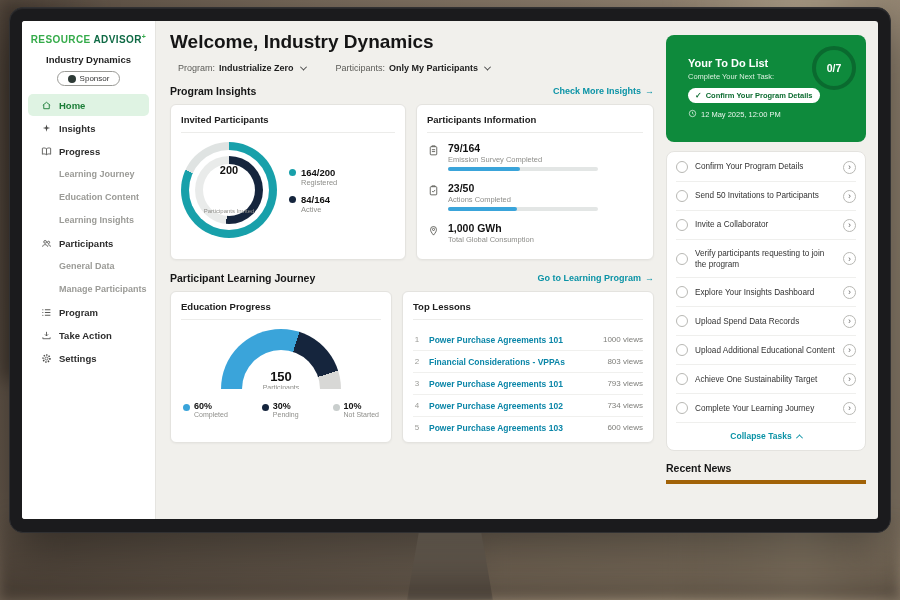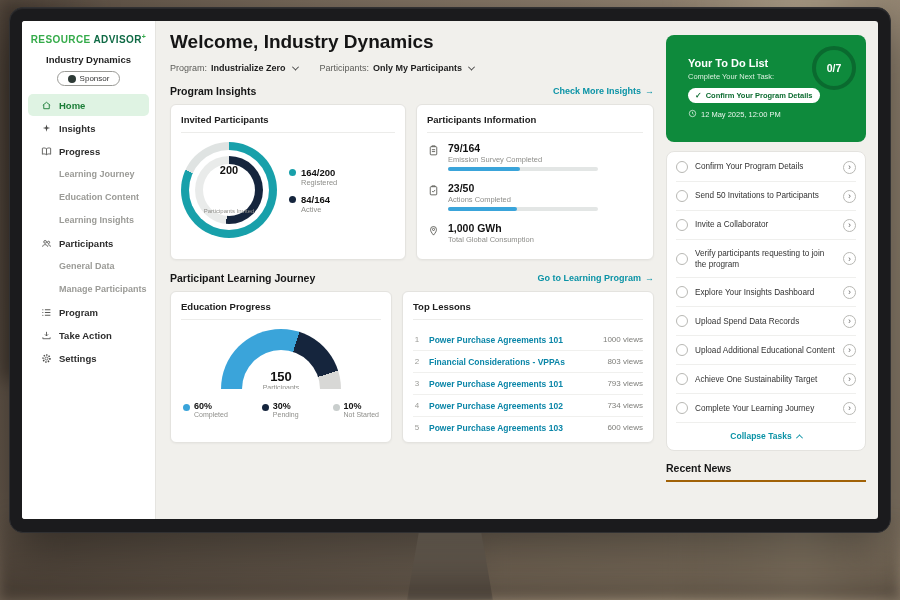"Program:" .filter { margin-left: none -> 8px }
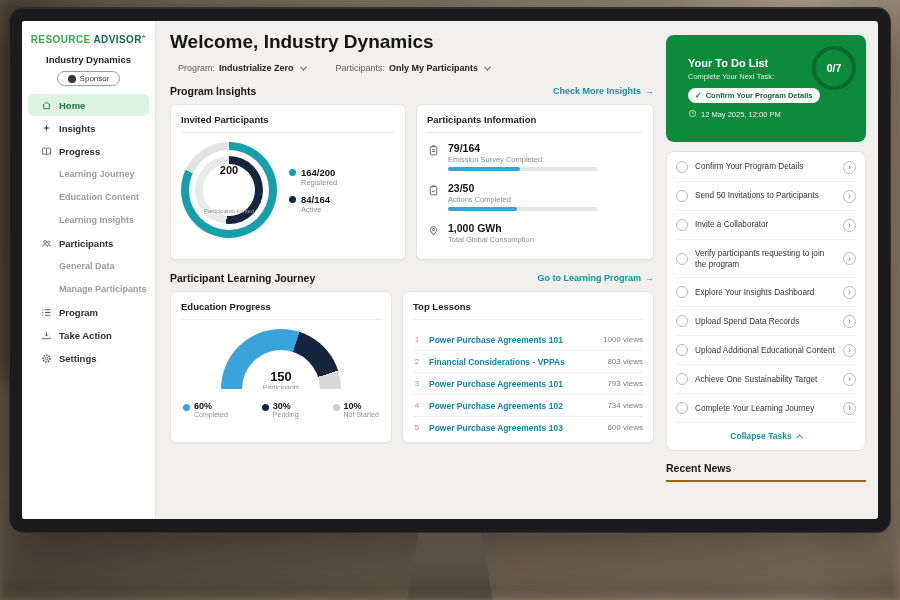"Recent News" .recent-news { border-bottom: 2px solid #a16207 -> 4px solid #a16207 }
